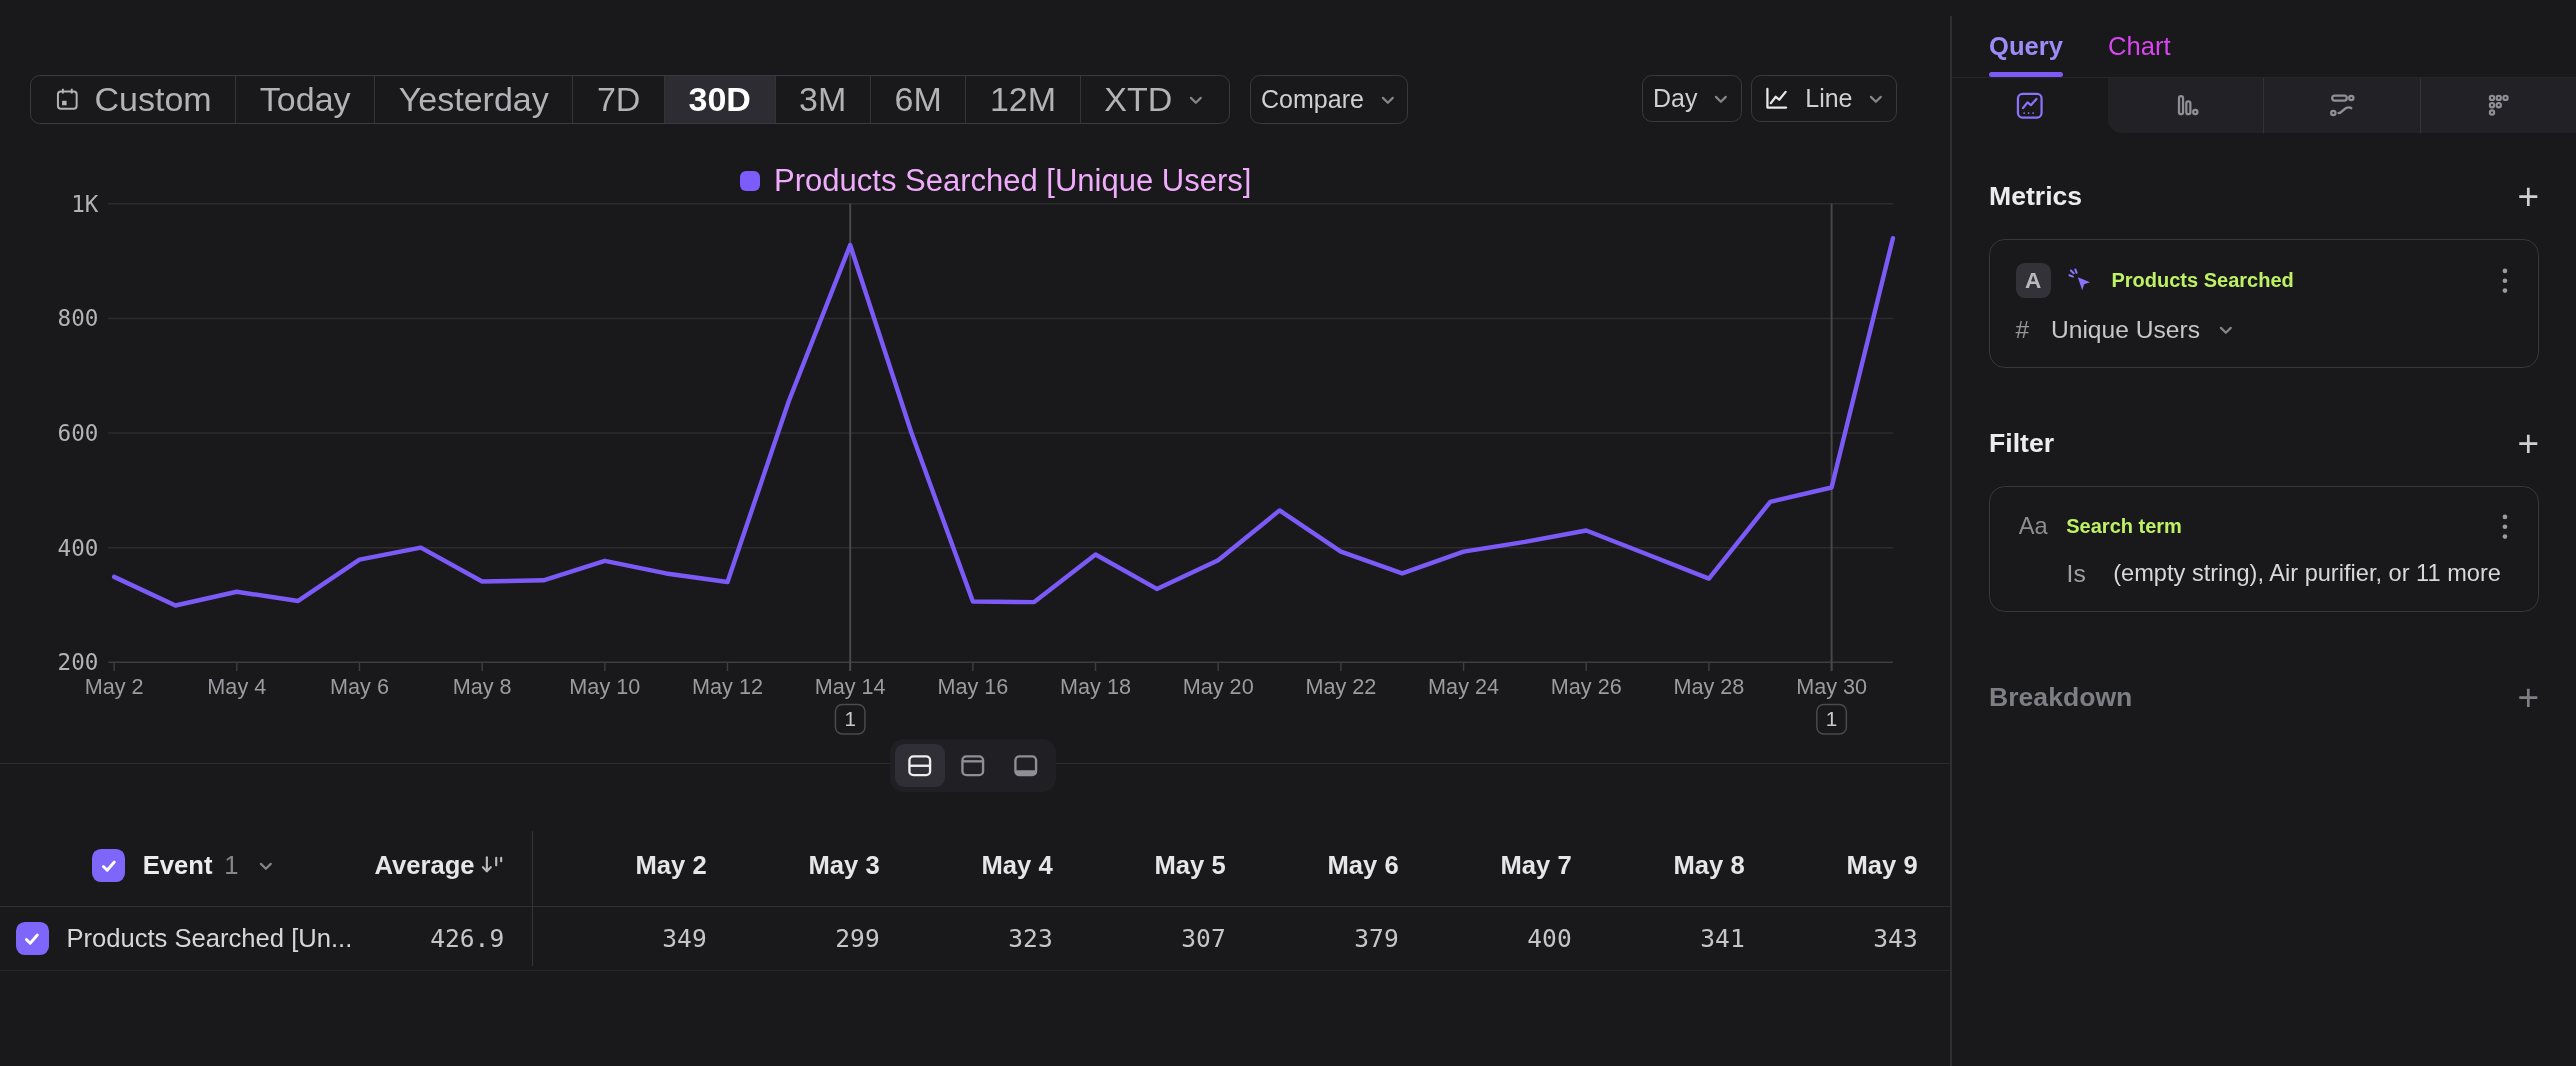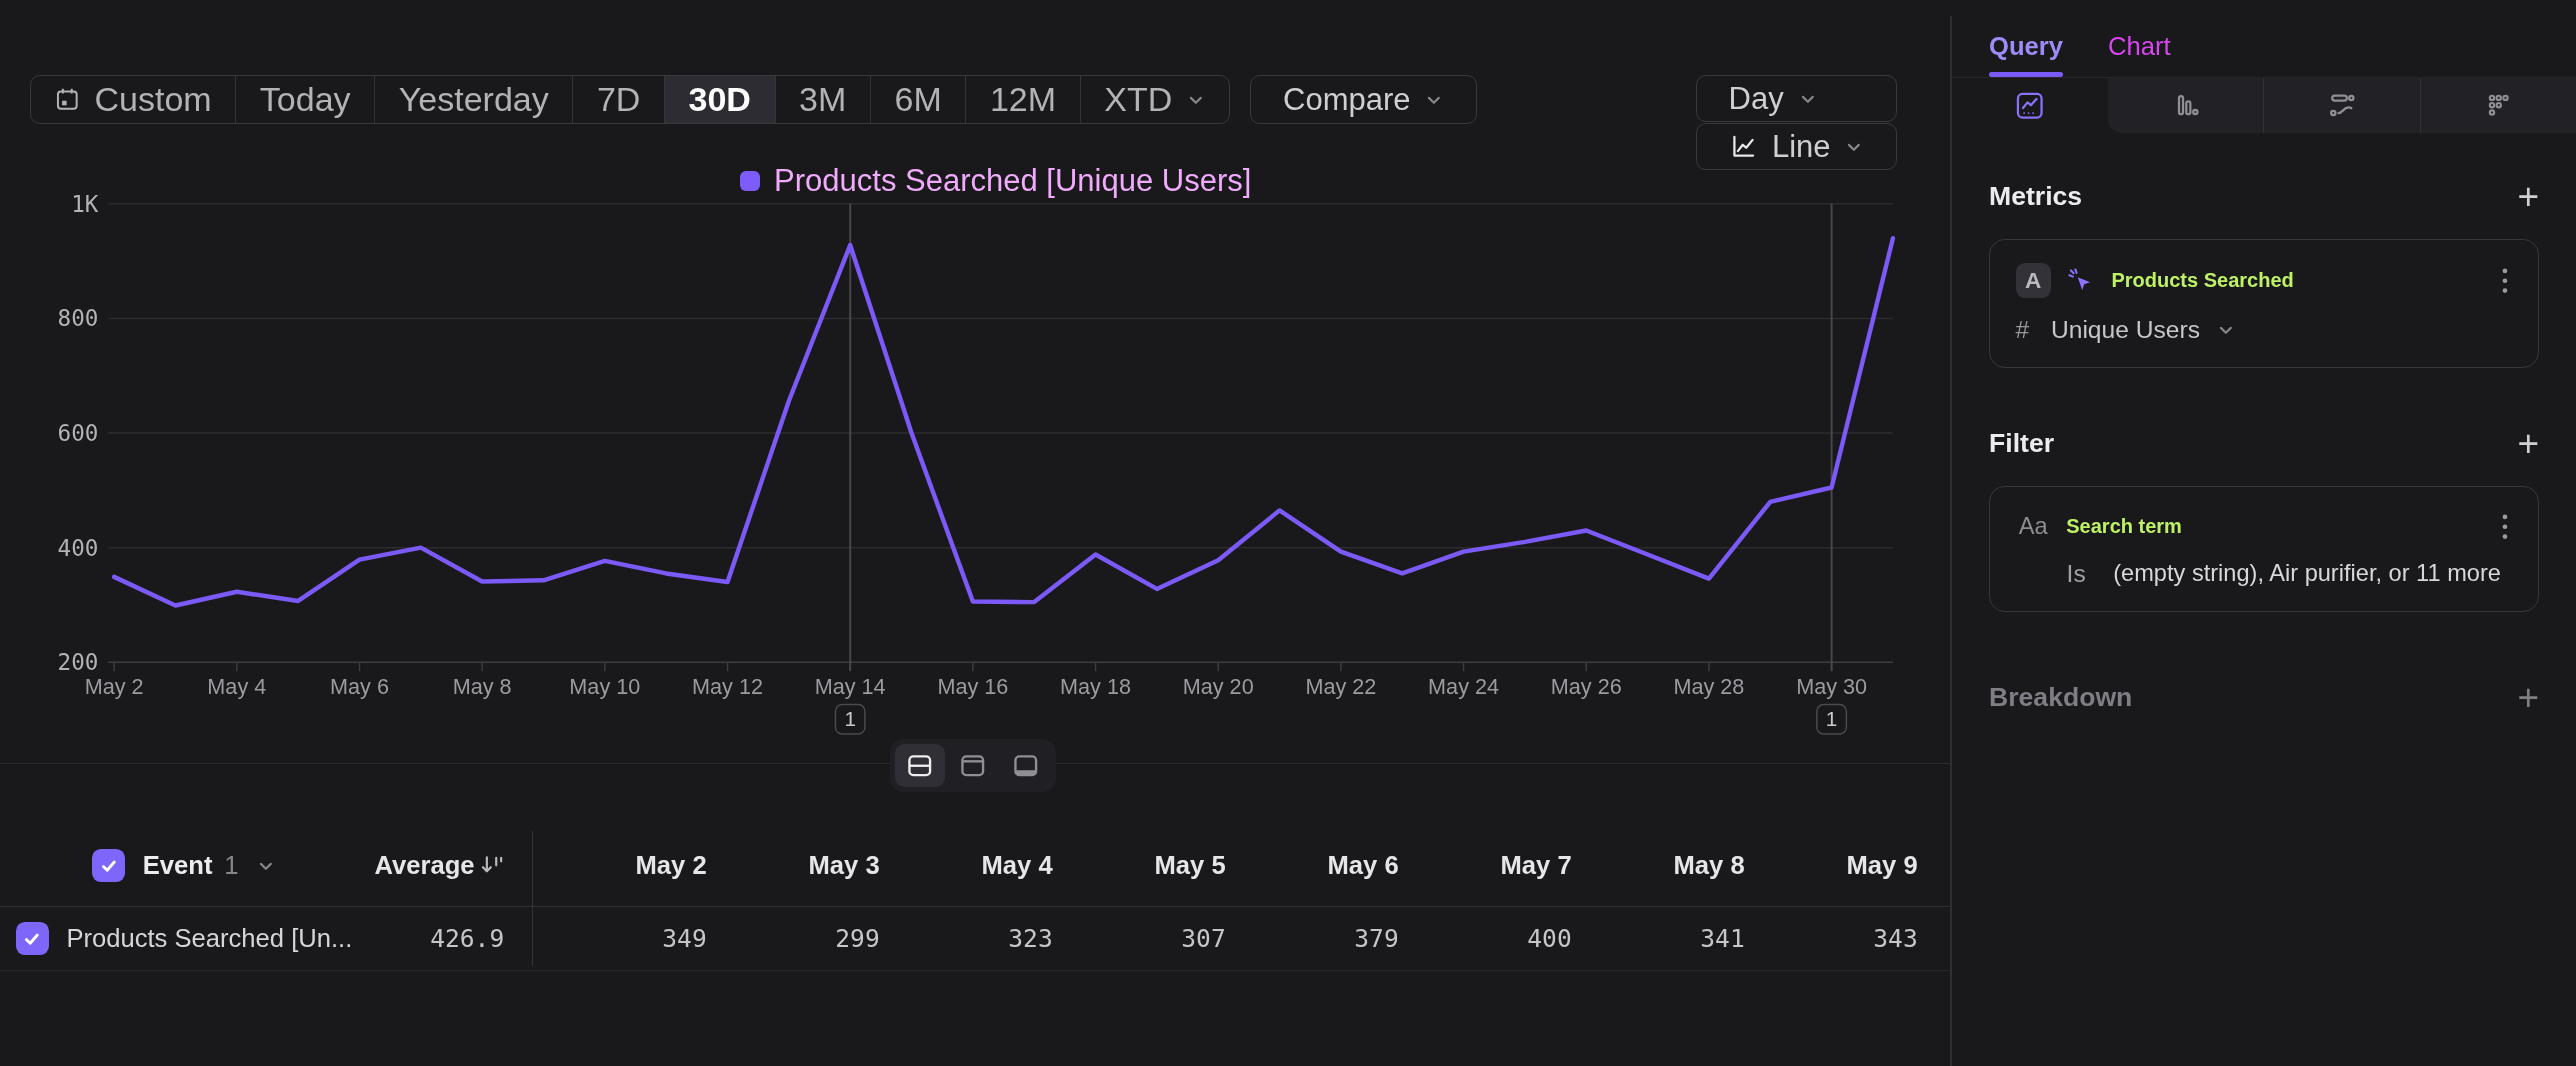"Compare" .btn { font-size: 31px -> 25px; padding: 0 32px -> 0 10px }
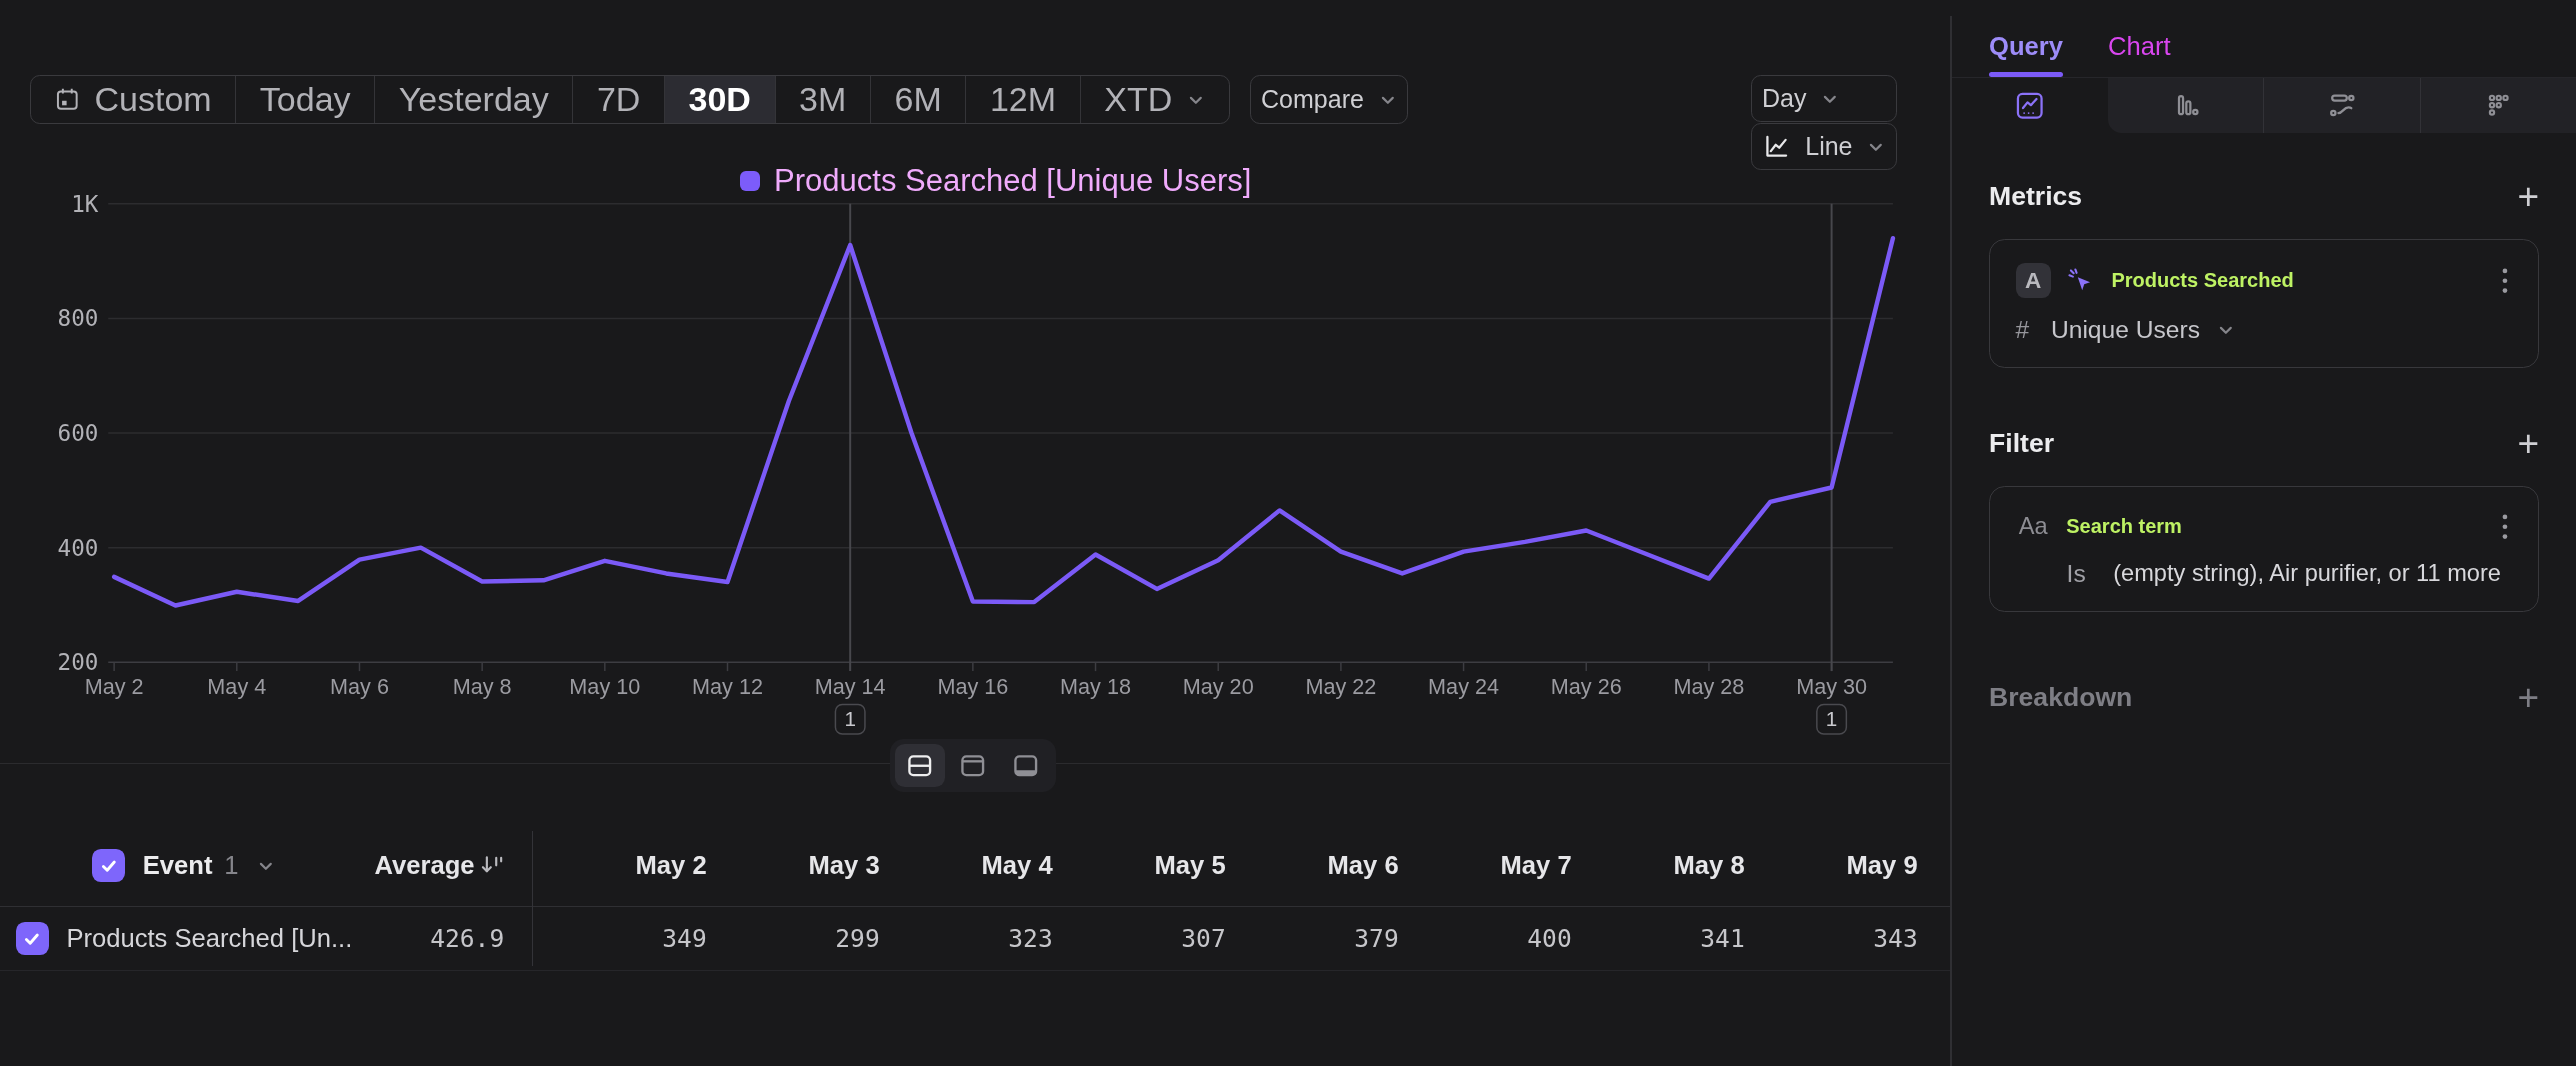"Day" .toolbar-right { flex-direction: column -> none; gap: 1px -> 9px }
